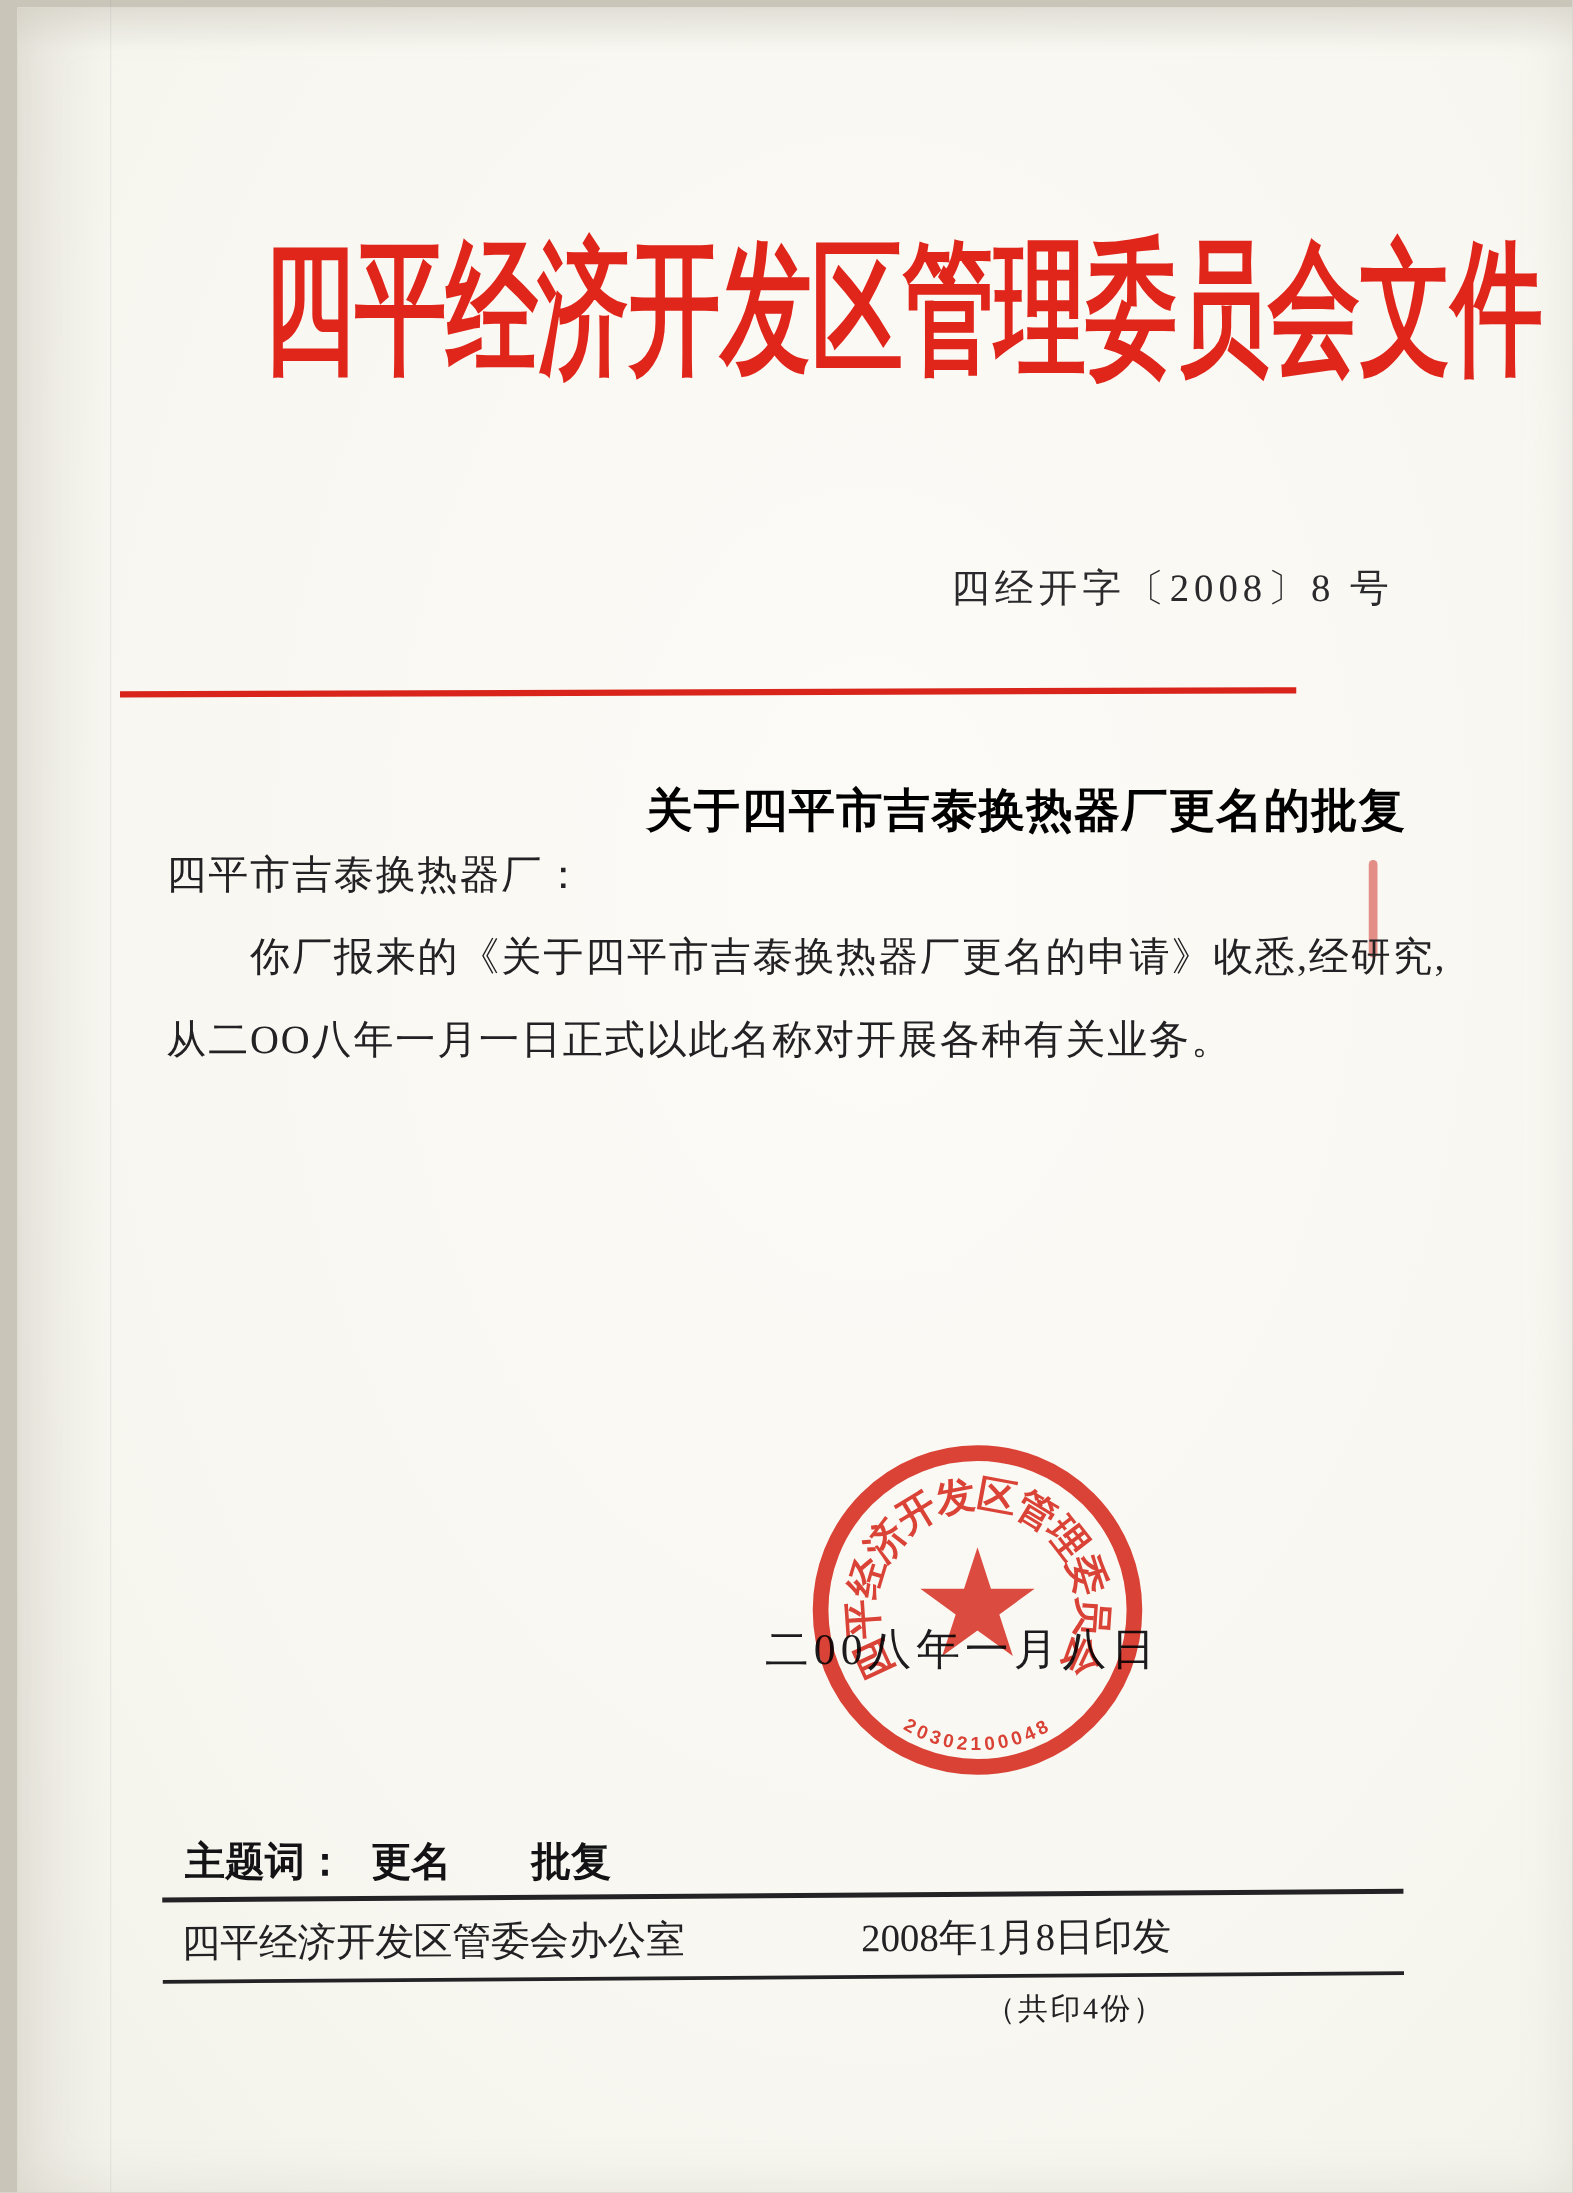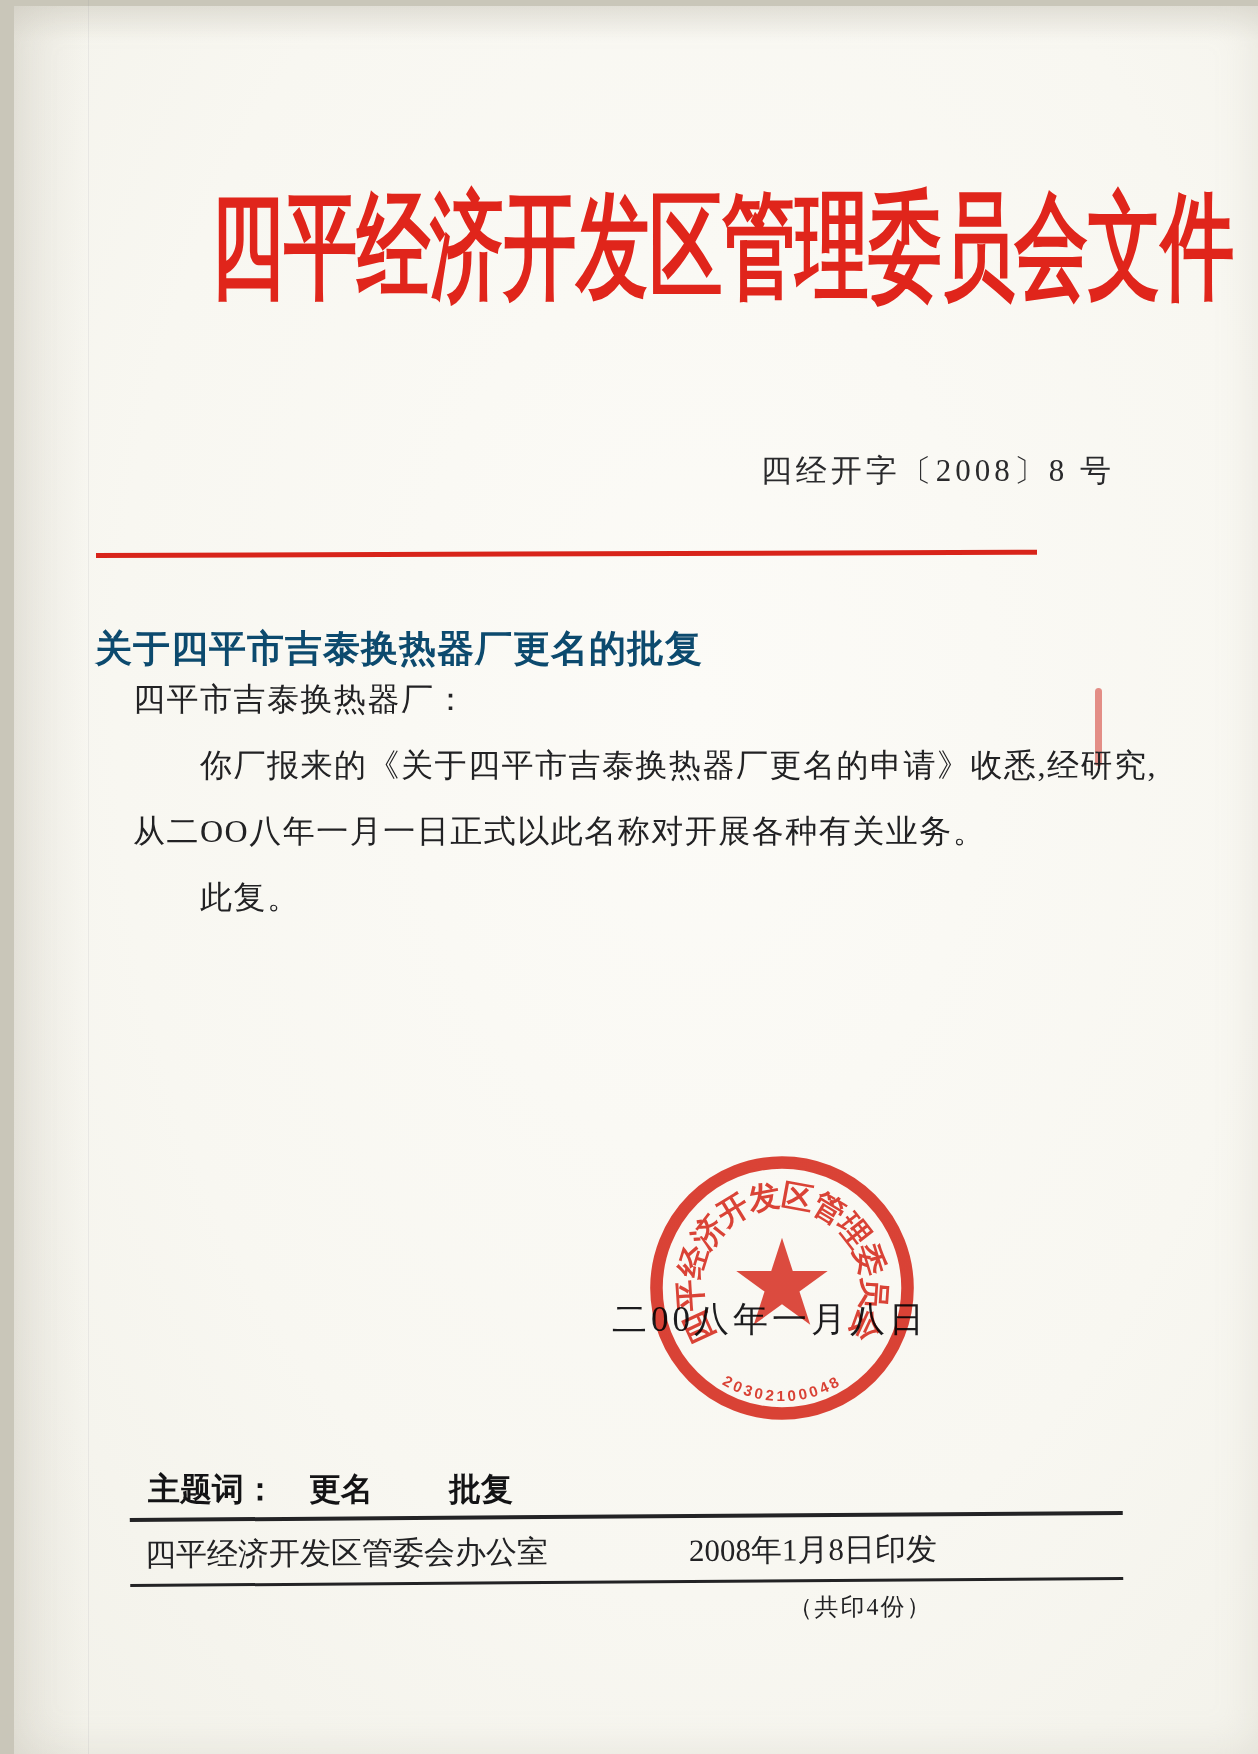"关于四平市吉泰换热器厂更名的批复" .doc-title { color: #0c4a6e -> #000000; text-align: left -> right }
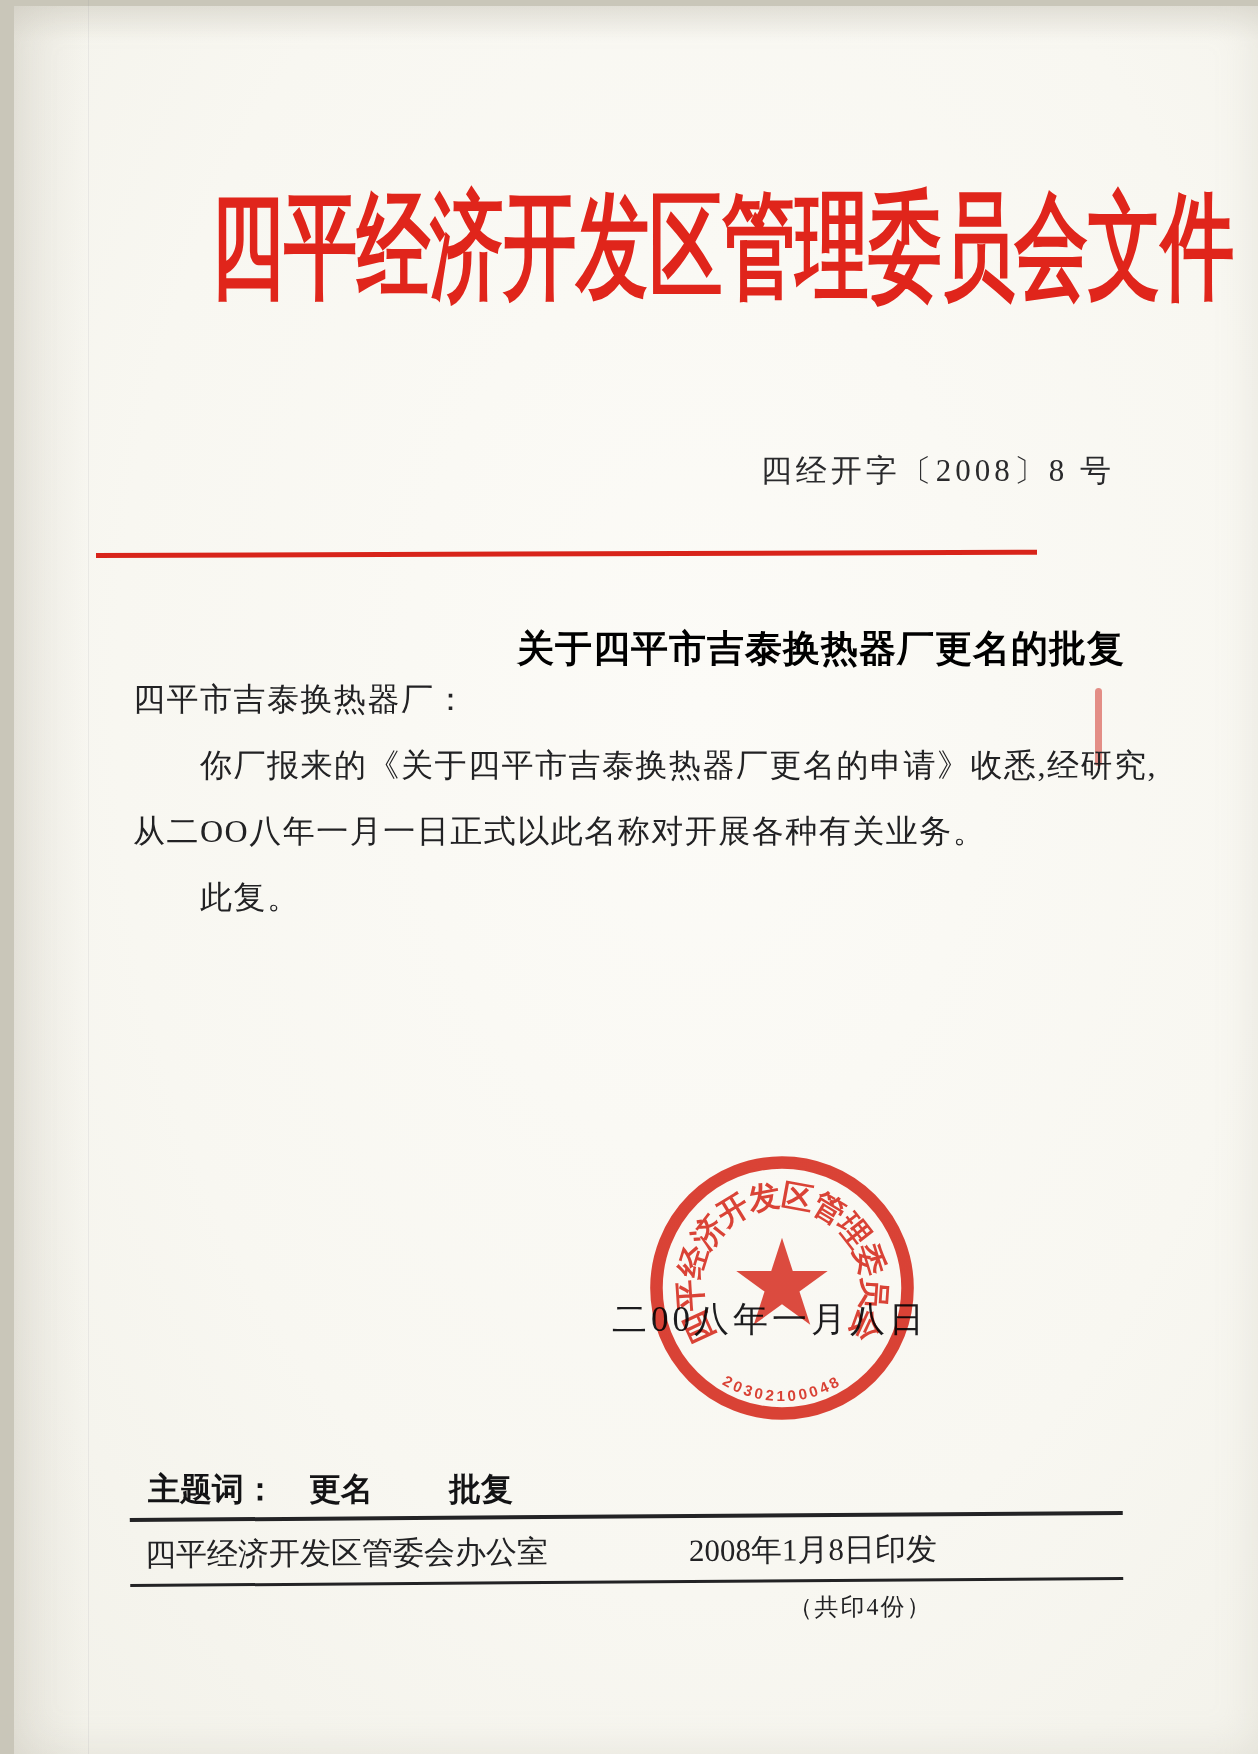"此复。" div.body-line { html: <div>此复。</div> -> none }
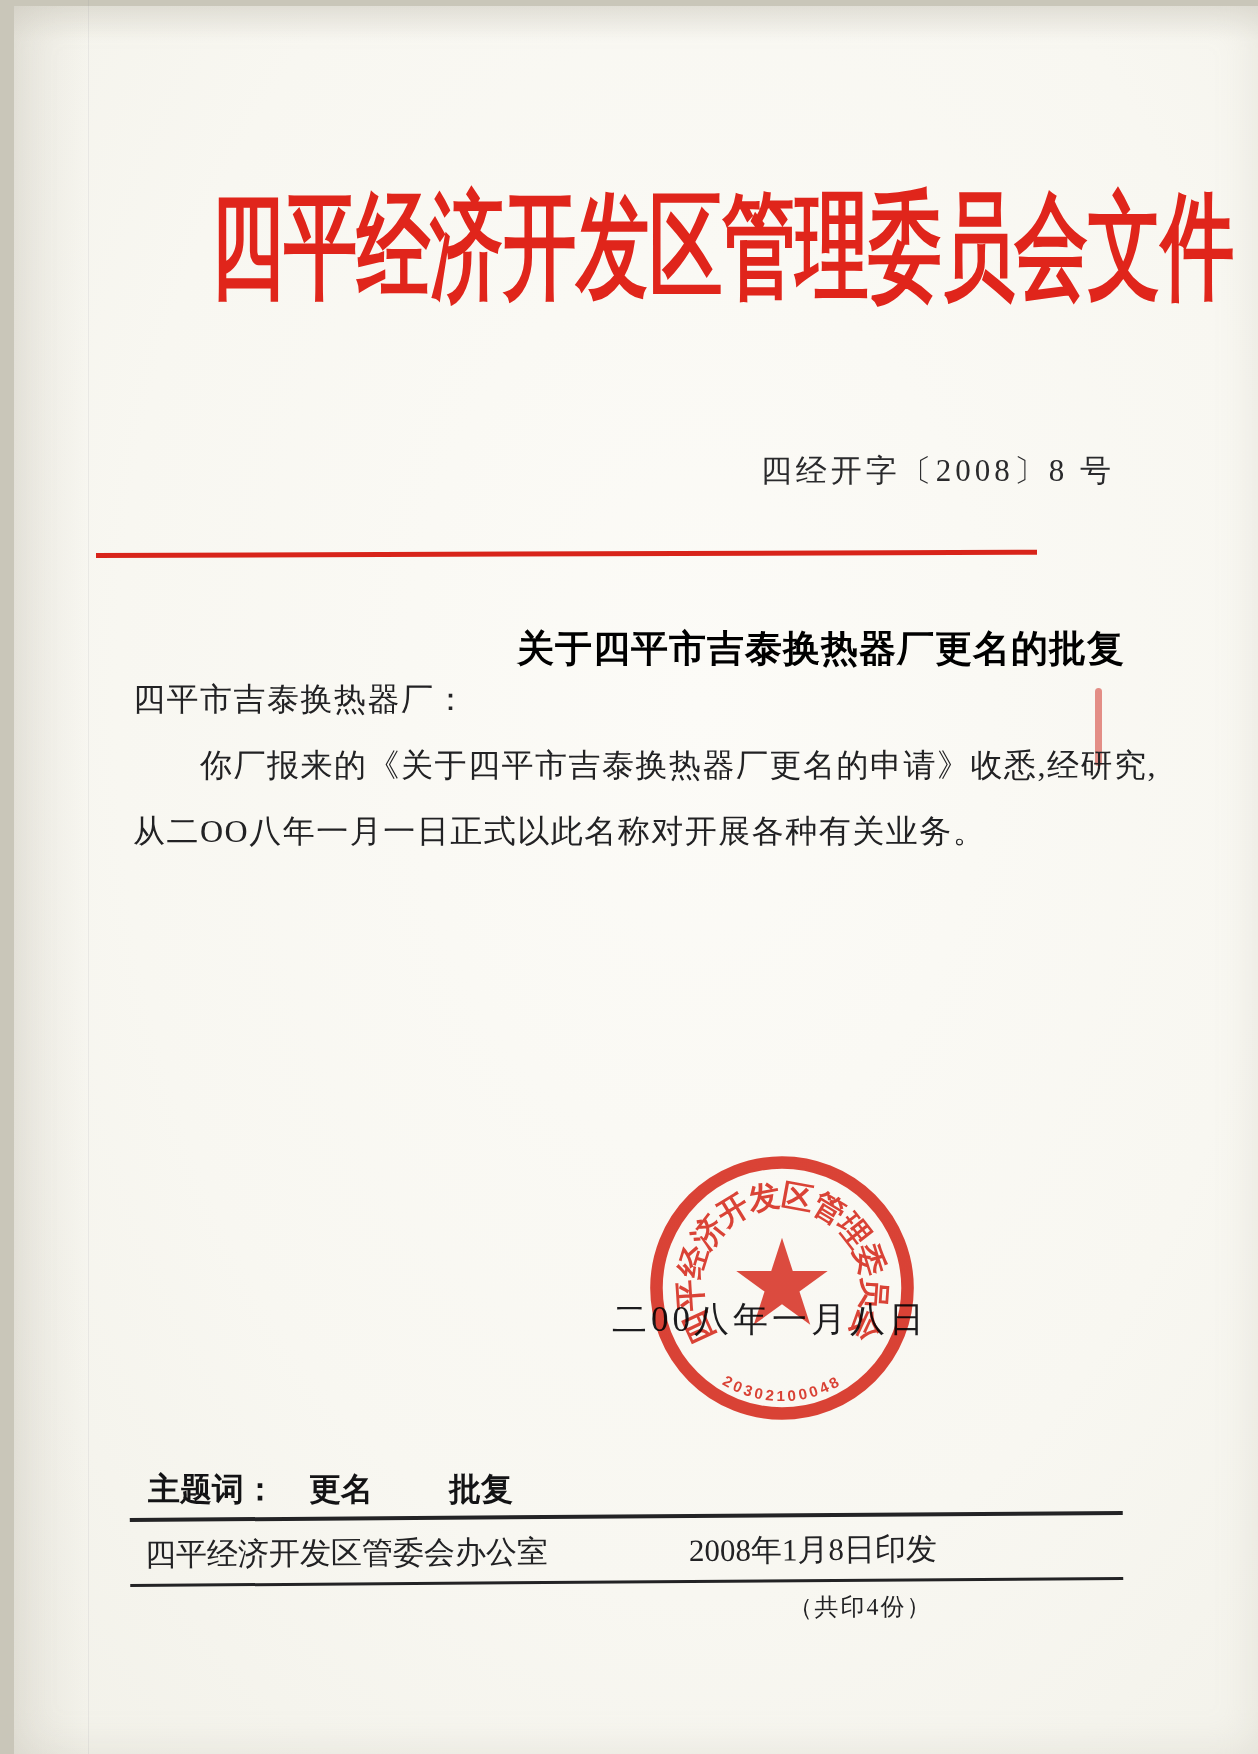"主题词：" .keywords-row { gap: 12px -> none }
